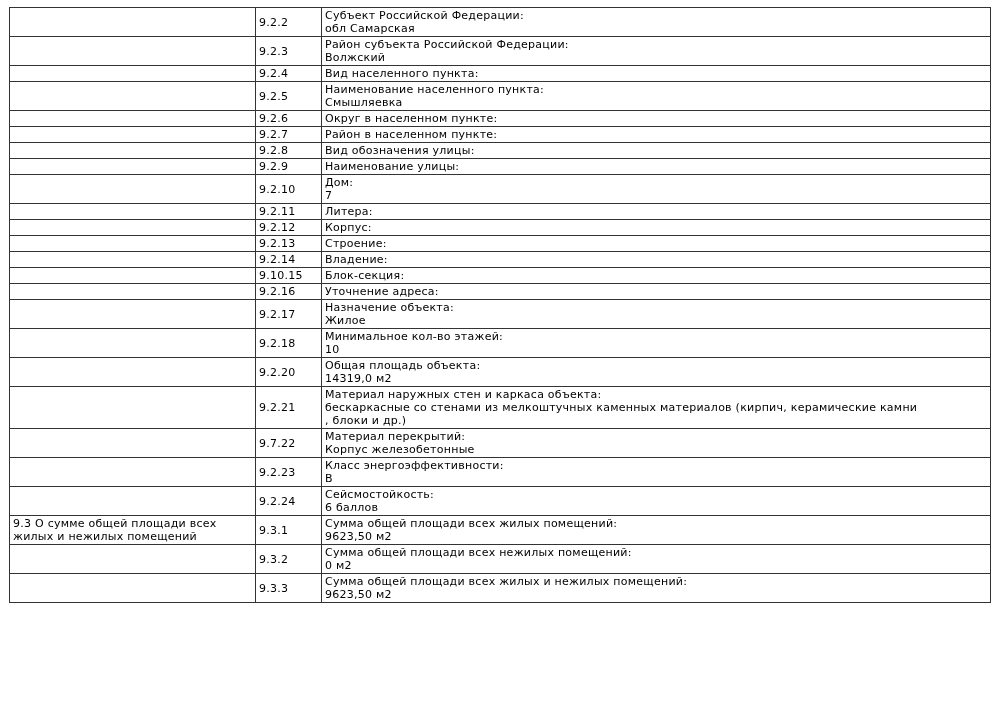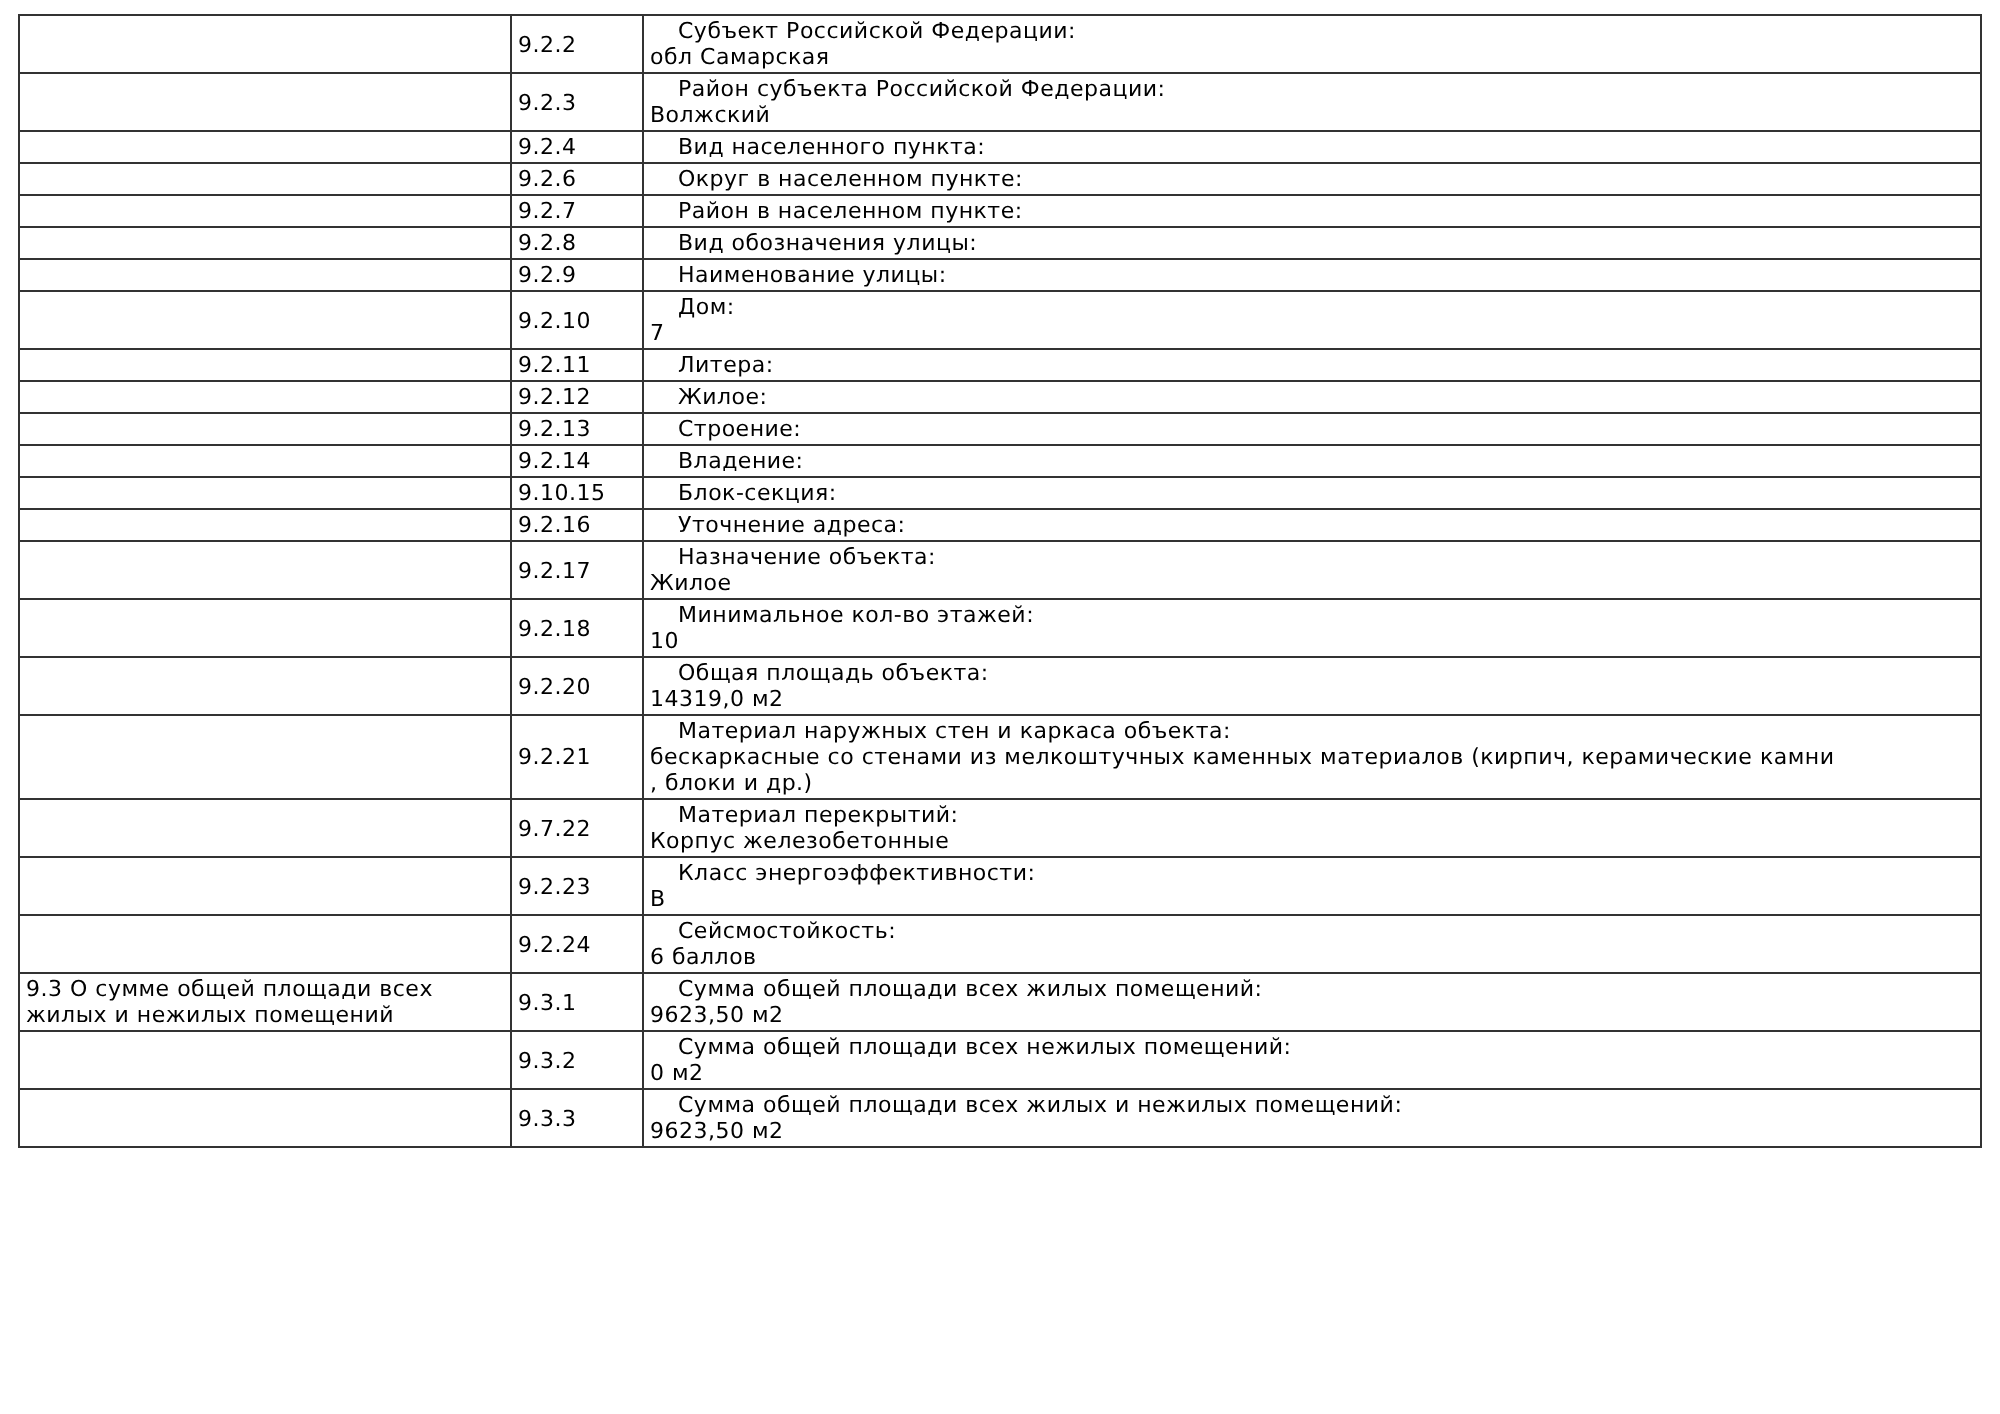"Субъект Российской Федерации:" .row-label { margin-left: 14px -> none }
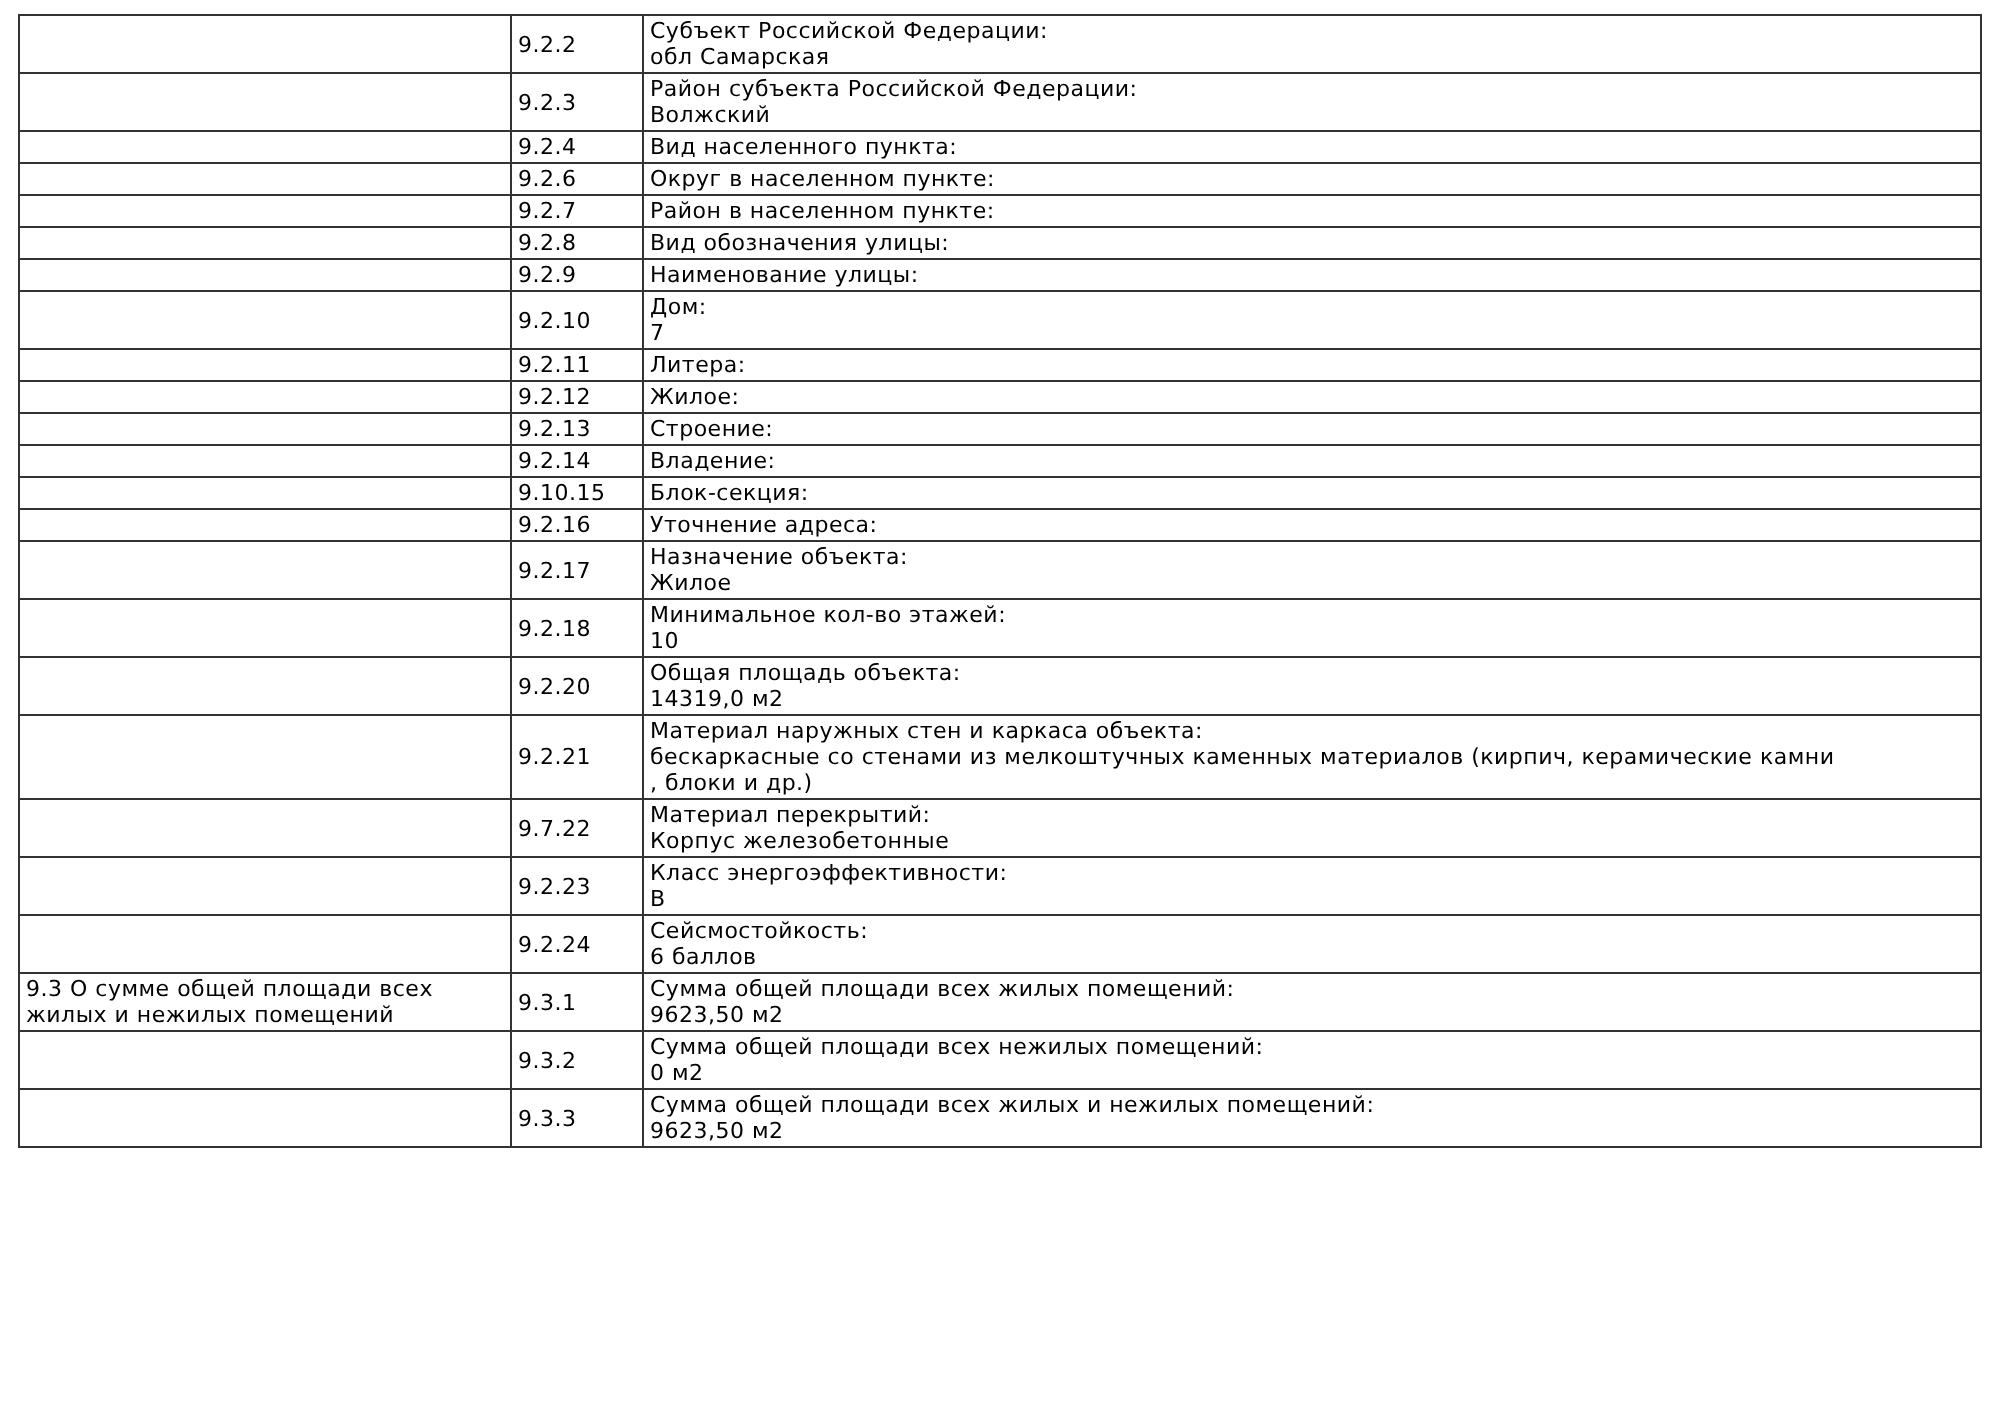"9.2.5" tr { html: none -> <tr> <td></td> <td> <div>9.2.5</div> </td> <td> <div>Наименование населенного пункта:</div> <div>Смышляевка</div> </td> </tr> }
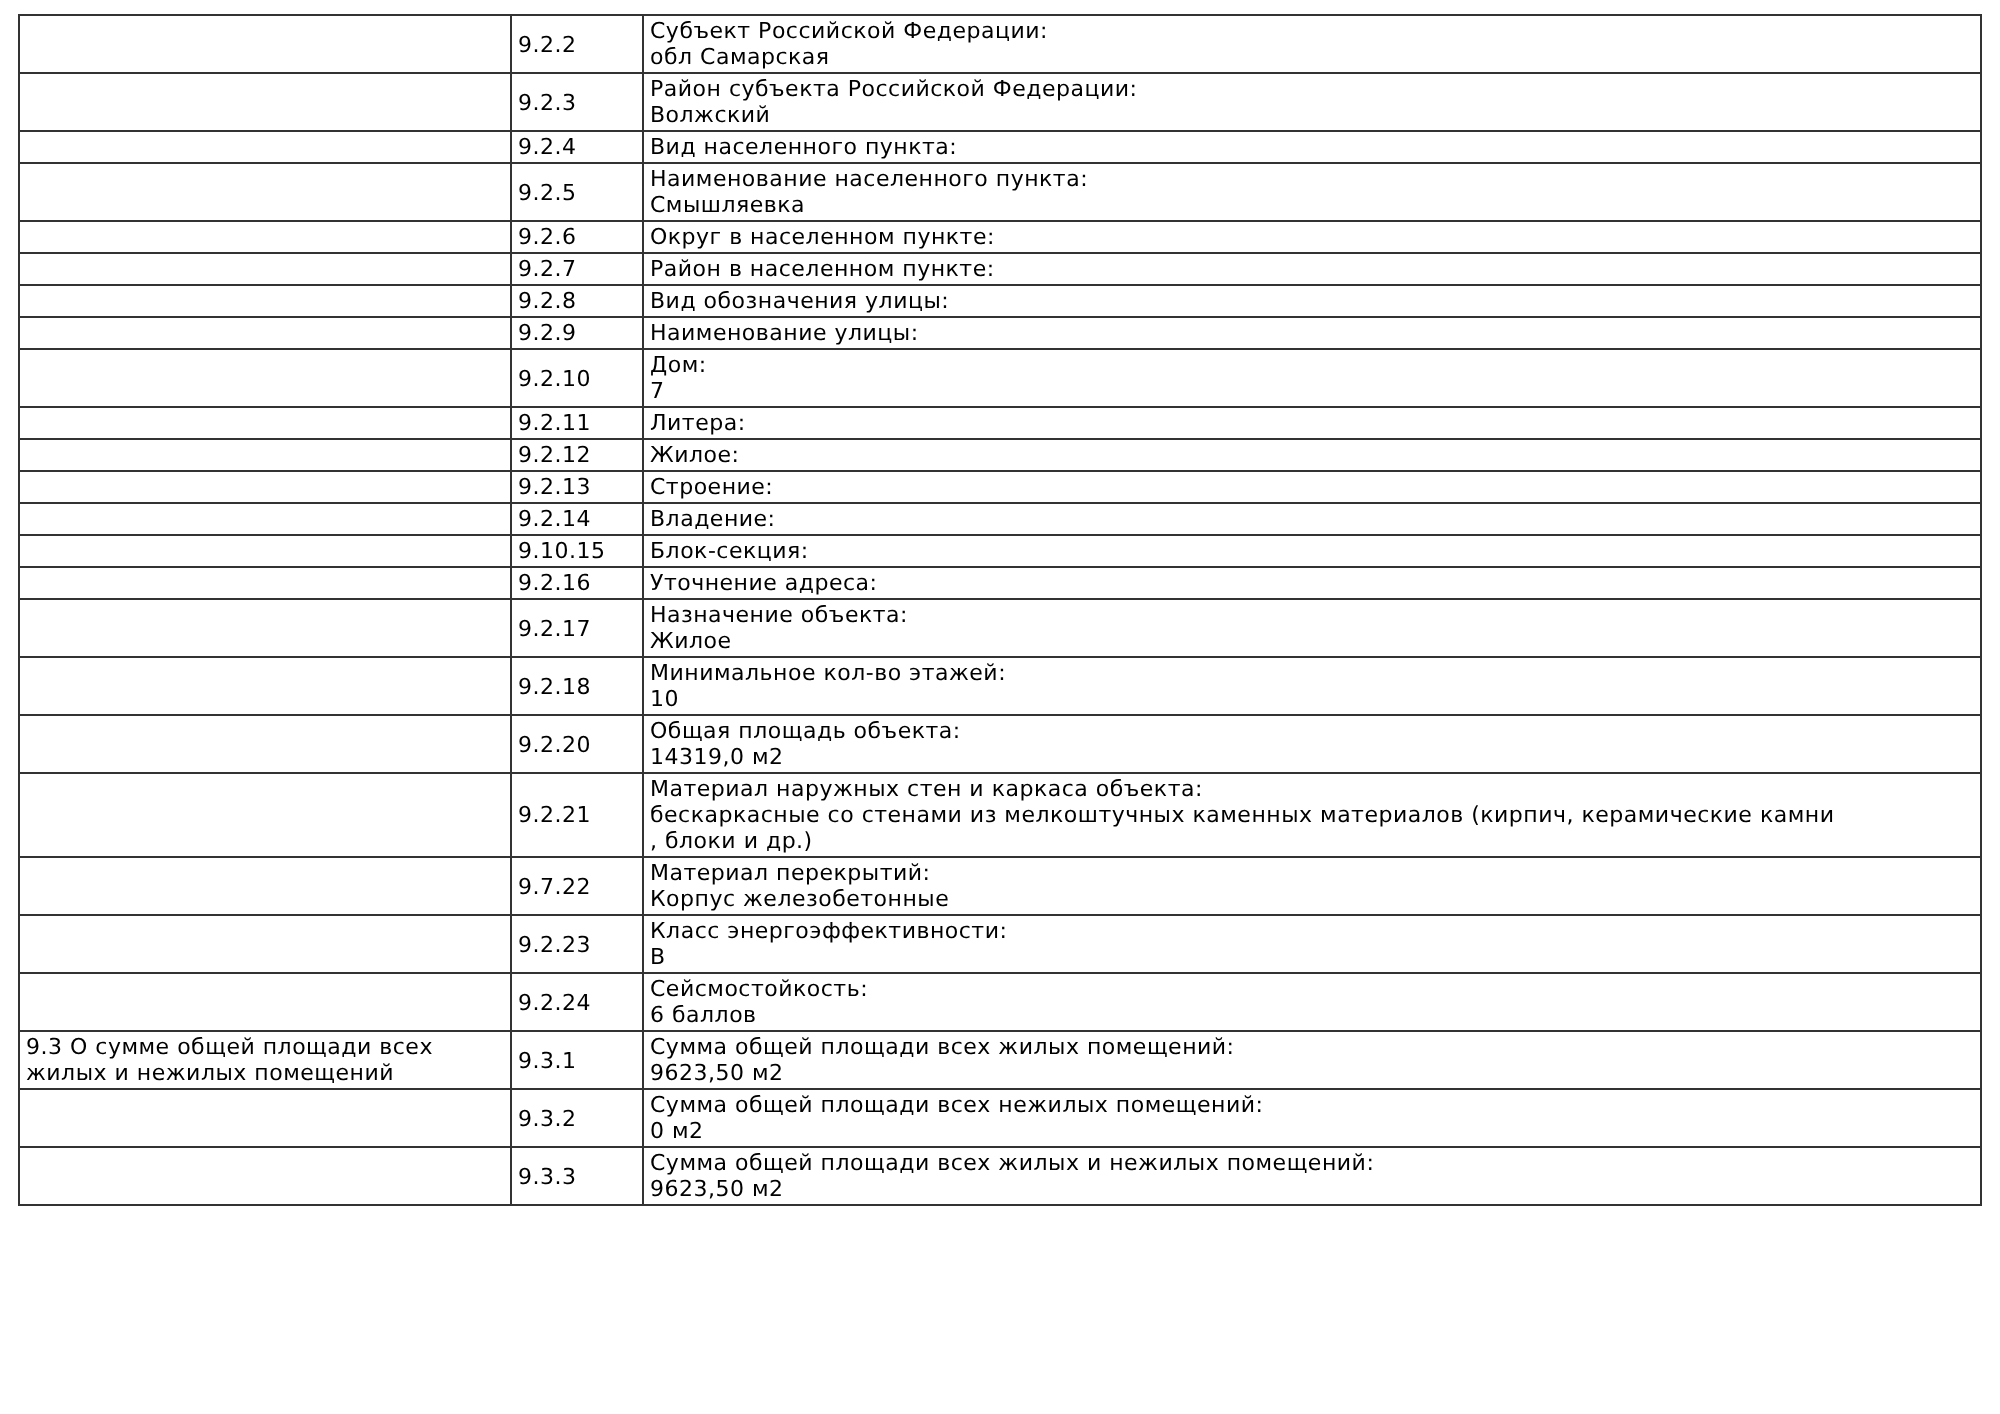"Жилое:" div.row-label { text: Жилое -> Корпус }
